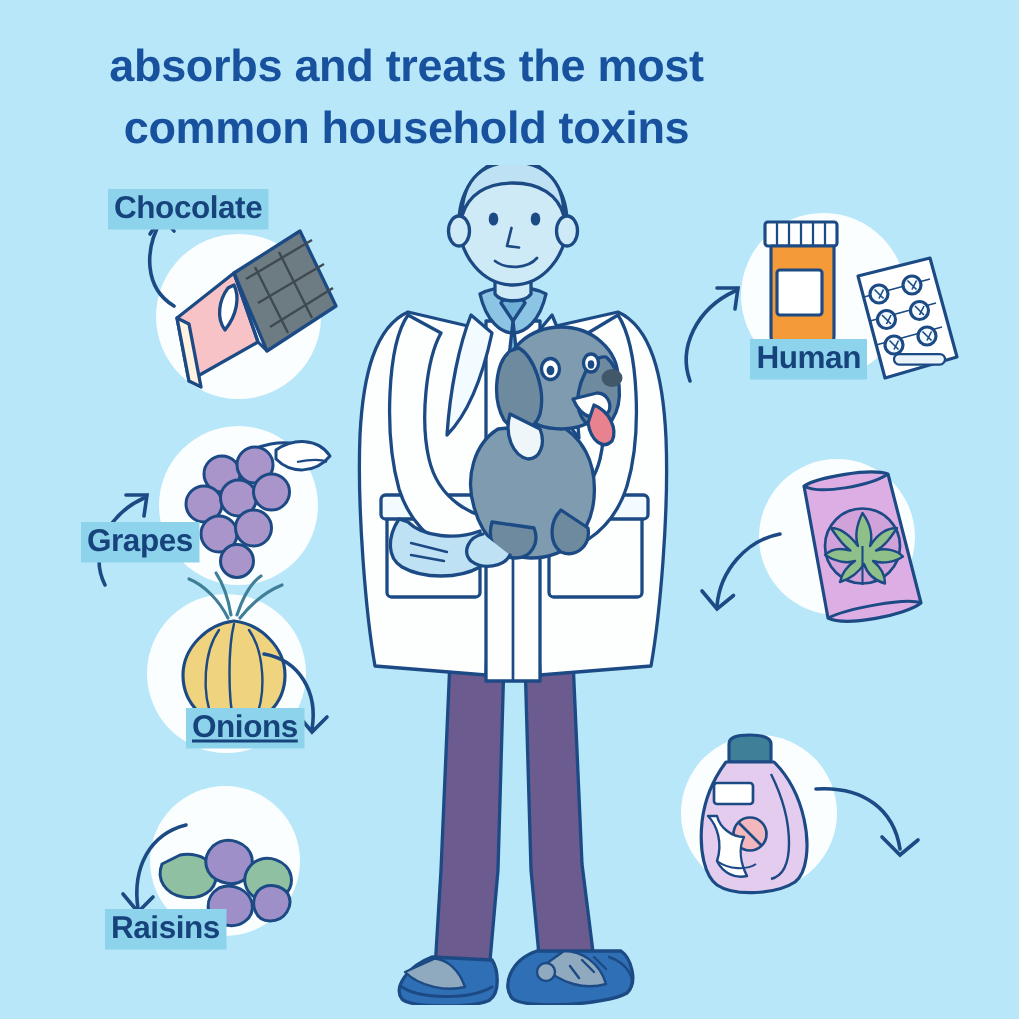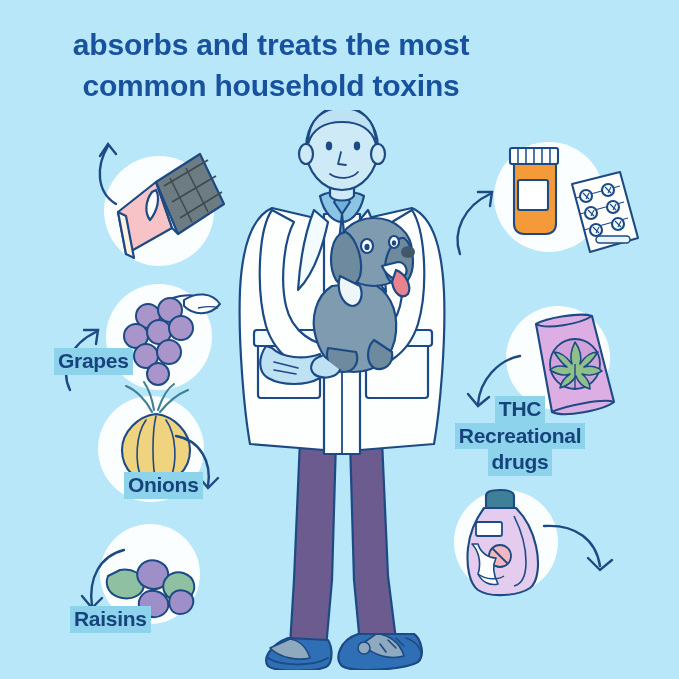"Chocolate" div.label { html: none -> <div> <span>Chocolate</span> </div> }
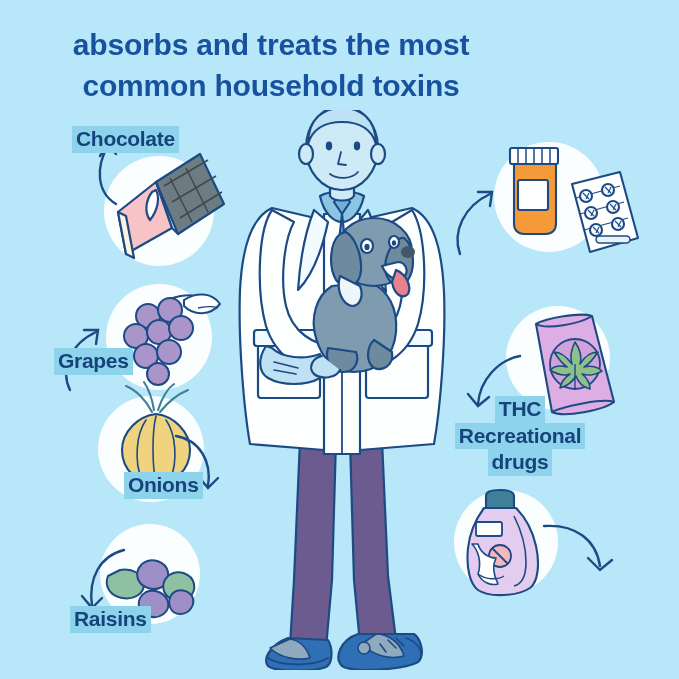"Human" span.ln { html: none -> <span>Human</span> }
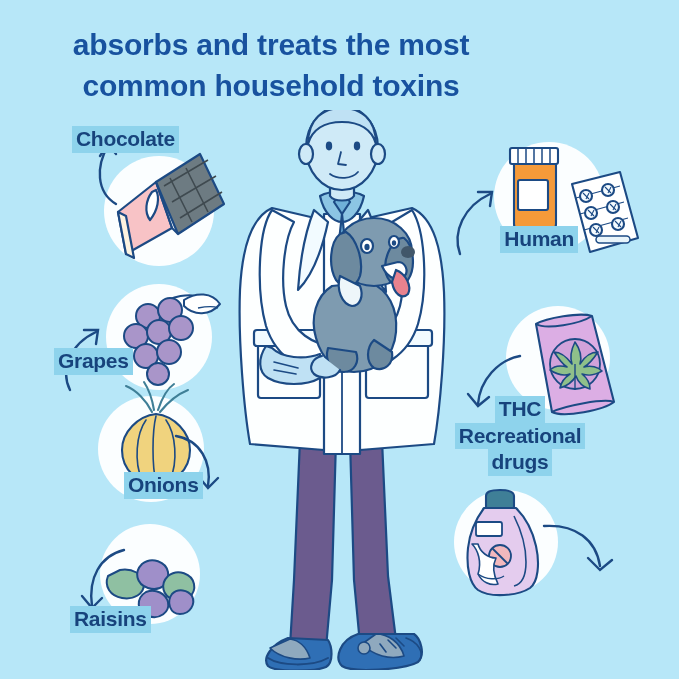"THC" div.label { html: <div> <span>THC</span> <span>Recreational</span> <span>drugs</span> </div> -> none }
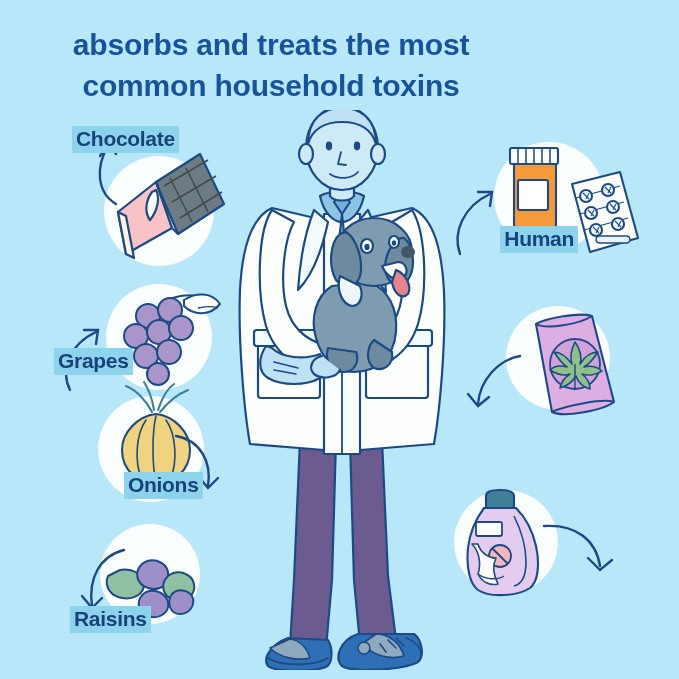"Onions" div.label { text-decoration: none -> underline }
